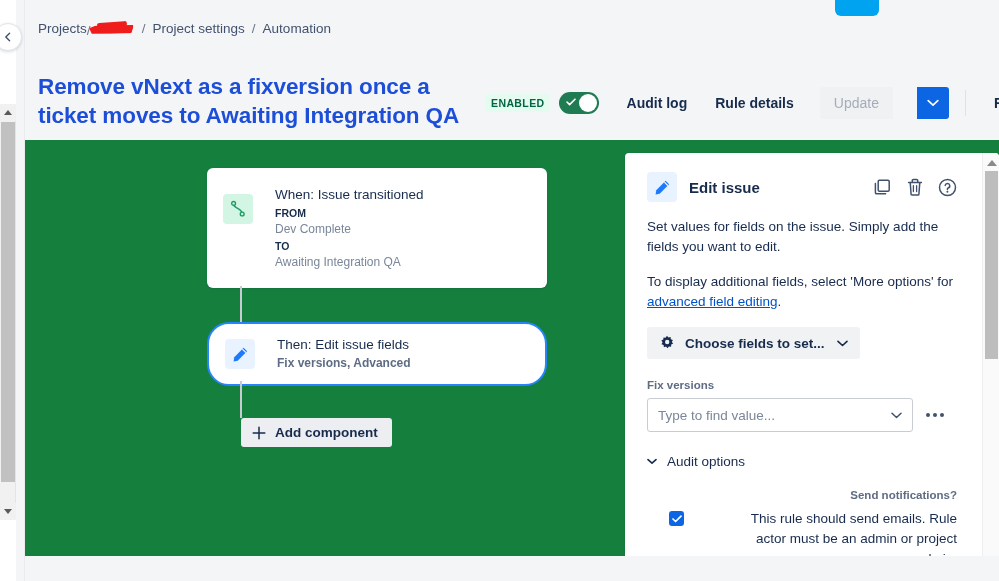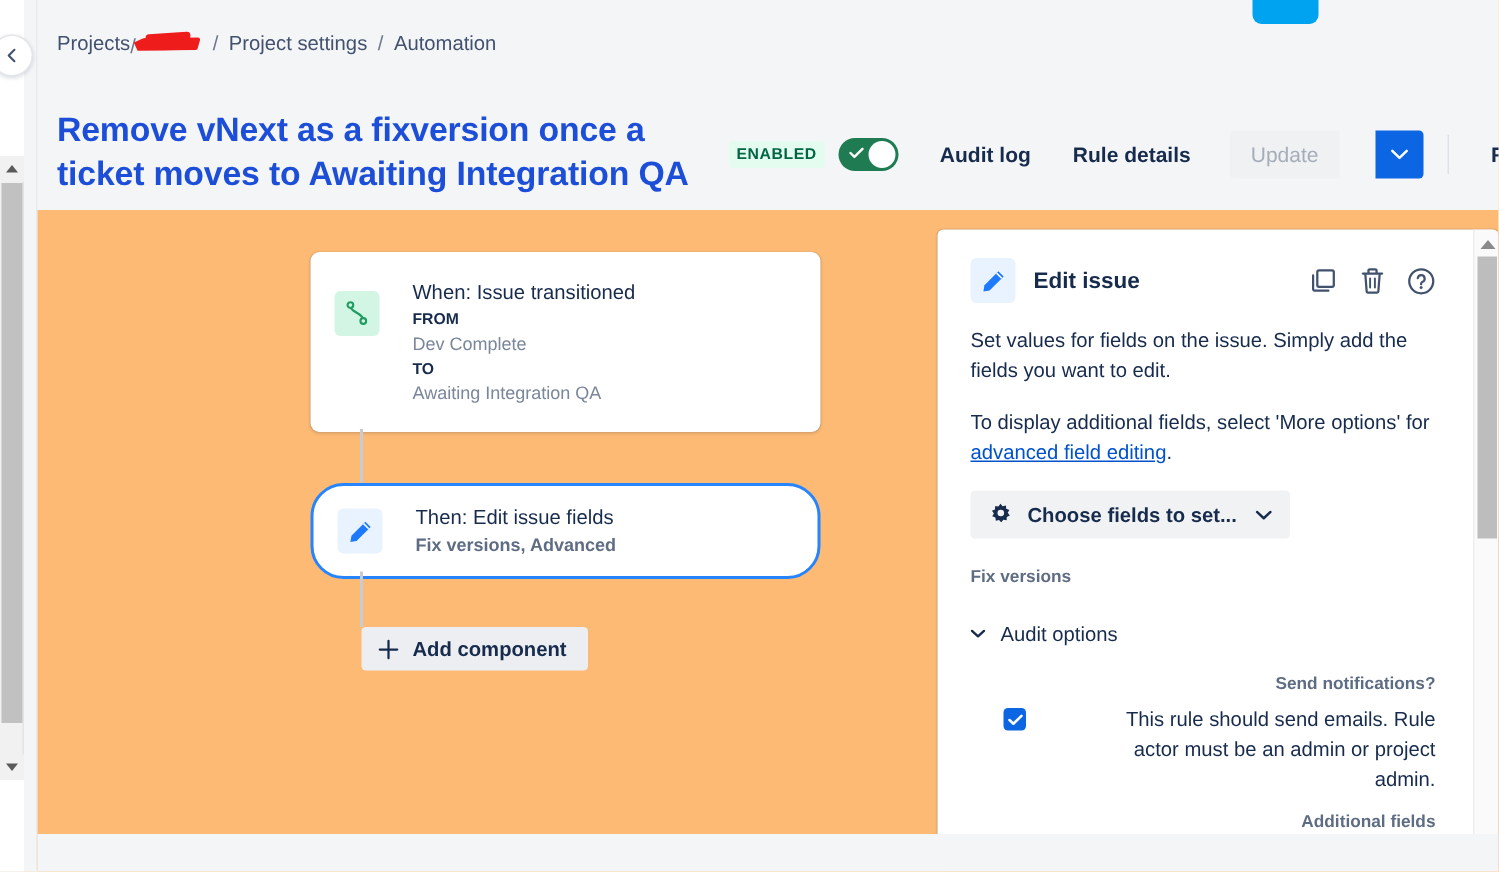"When: Issue transitioned" .content-area { background: #fdba74 -> #15803d }
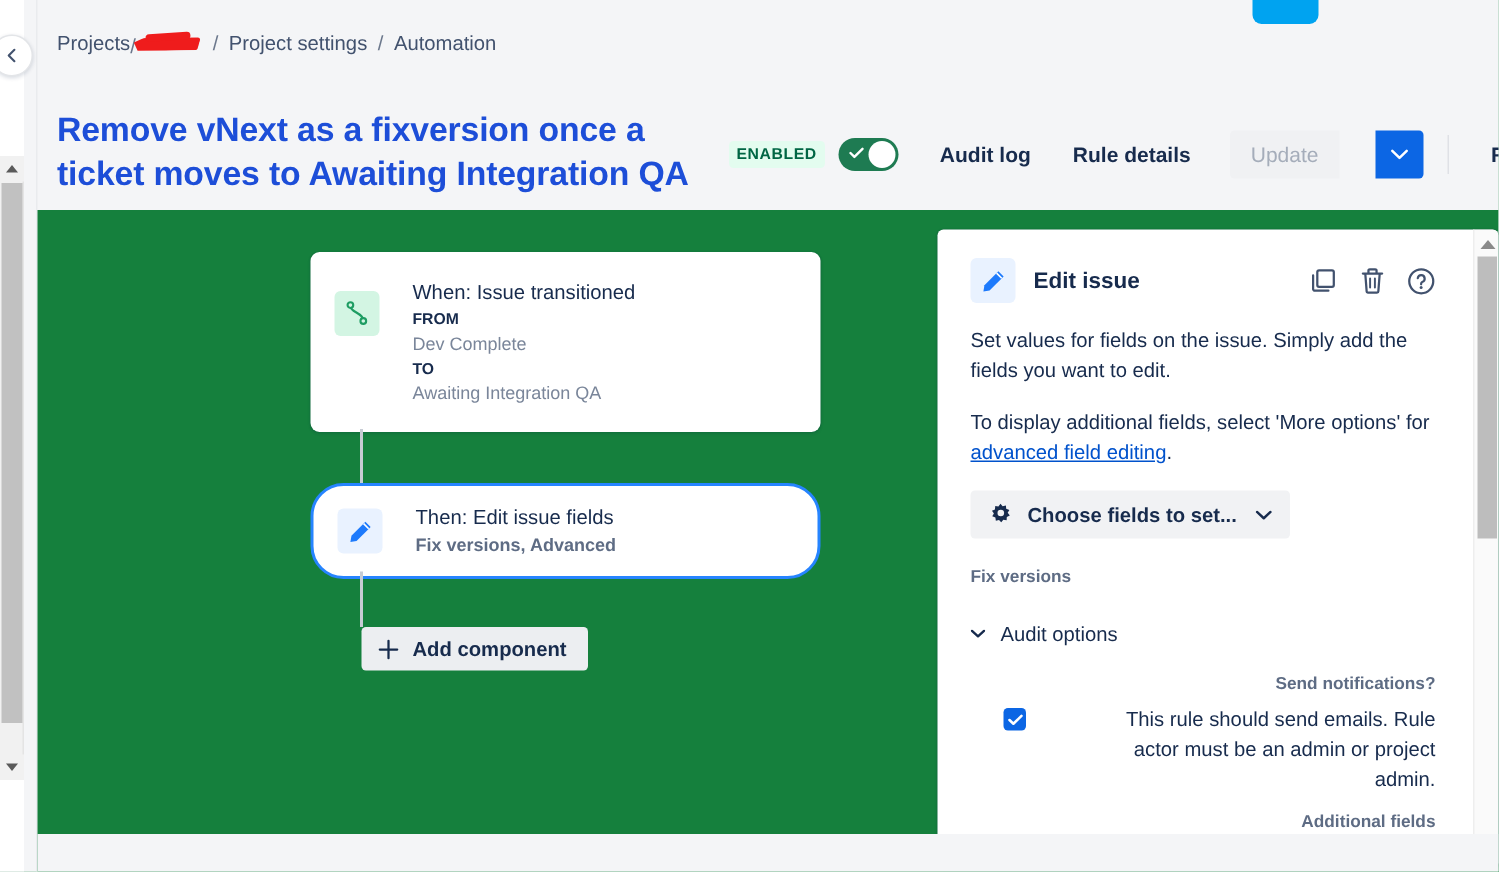"Type to find value..." div.field-row { html: none -> <div> <div> <span>Type to find value...</span> <span> <svg> <path></path> </svg> </span> </div> <div> <i></i> <i></i> <i></i> </div> </div> }
